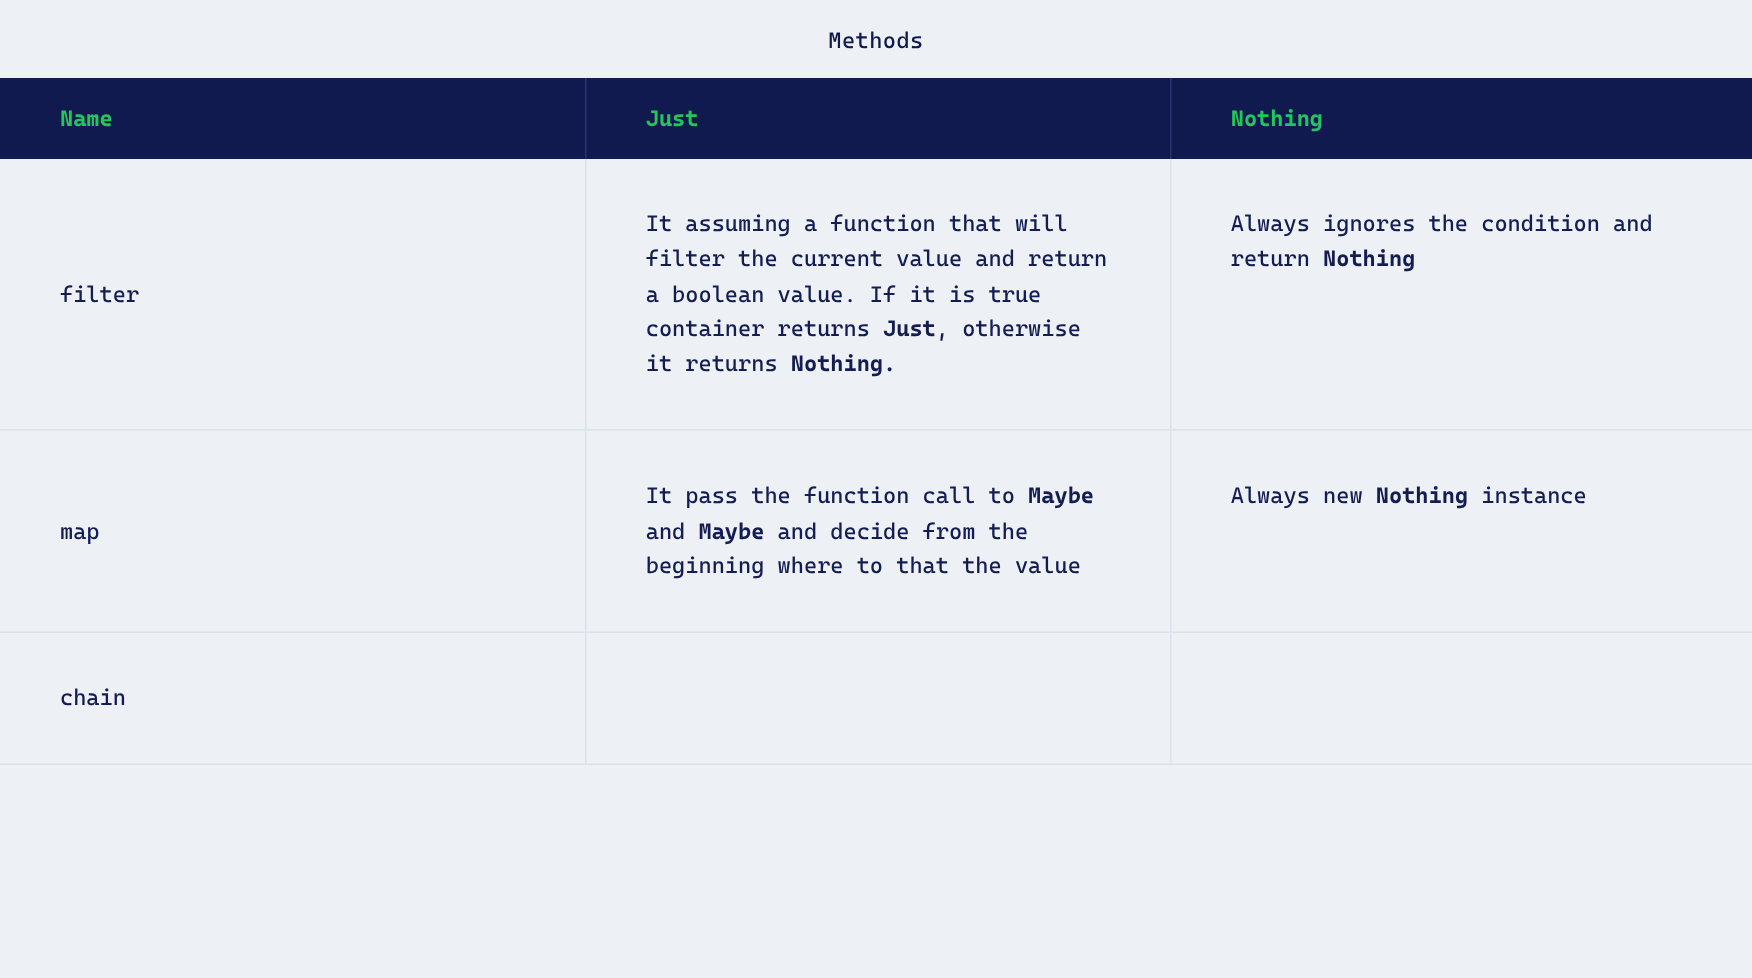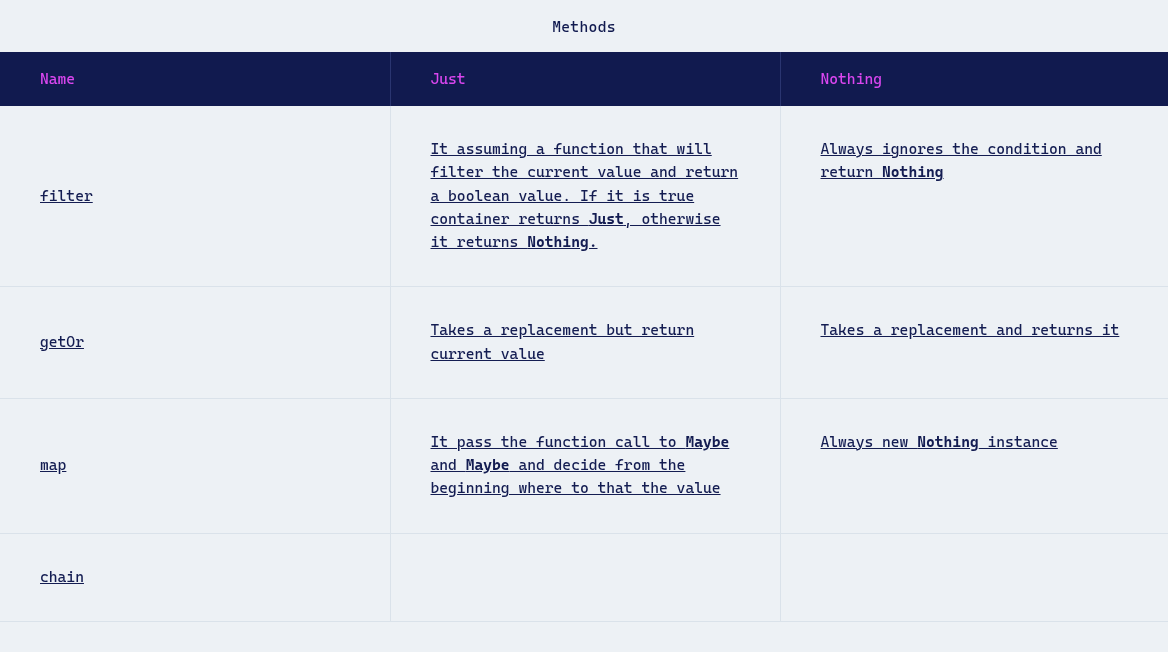"Name" thead th { color: #d946ef -> #22c55e; font-weight: 400 -> 700 }
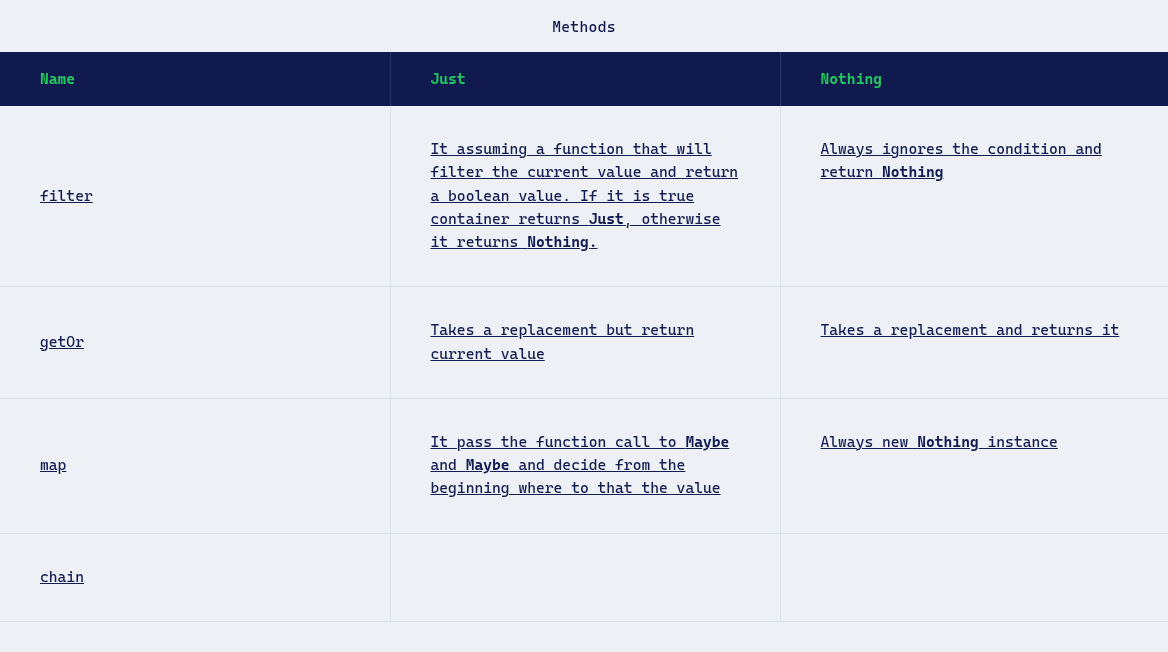"It assuming a function that" tbody td { text-decoration: underline -> none }
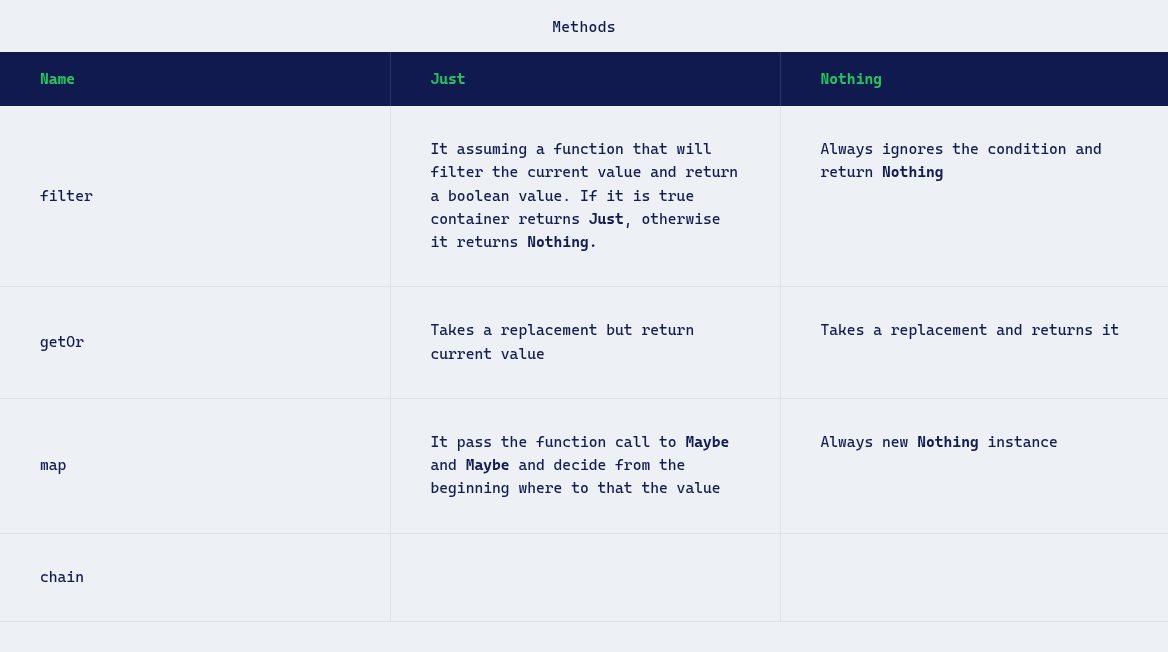"getOr" tr { html: <tr> <td>getOr</td> <td><span>Takes a replacement but return current value</span></td> <td><span>Takes a replacement and returns it</span></td> </tr> -> none }
